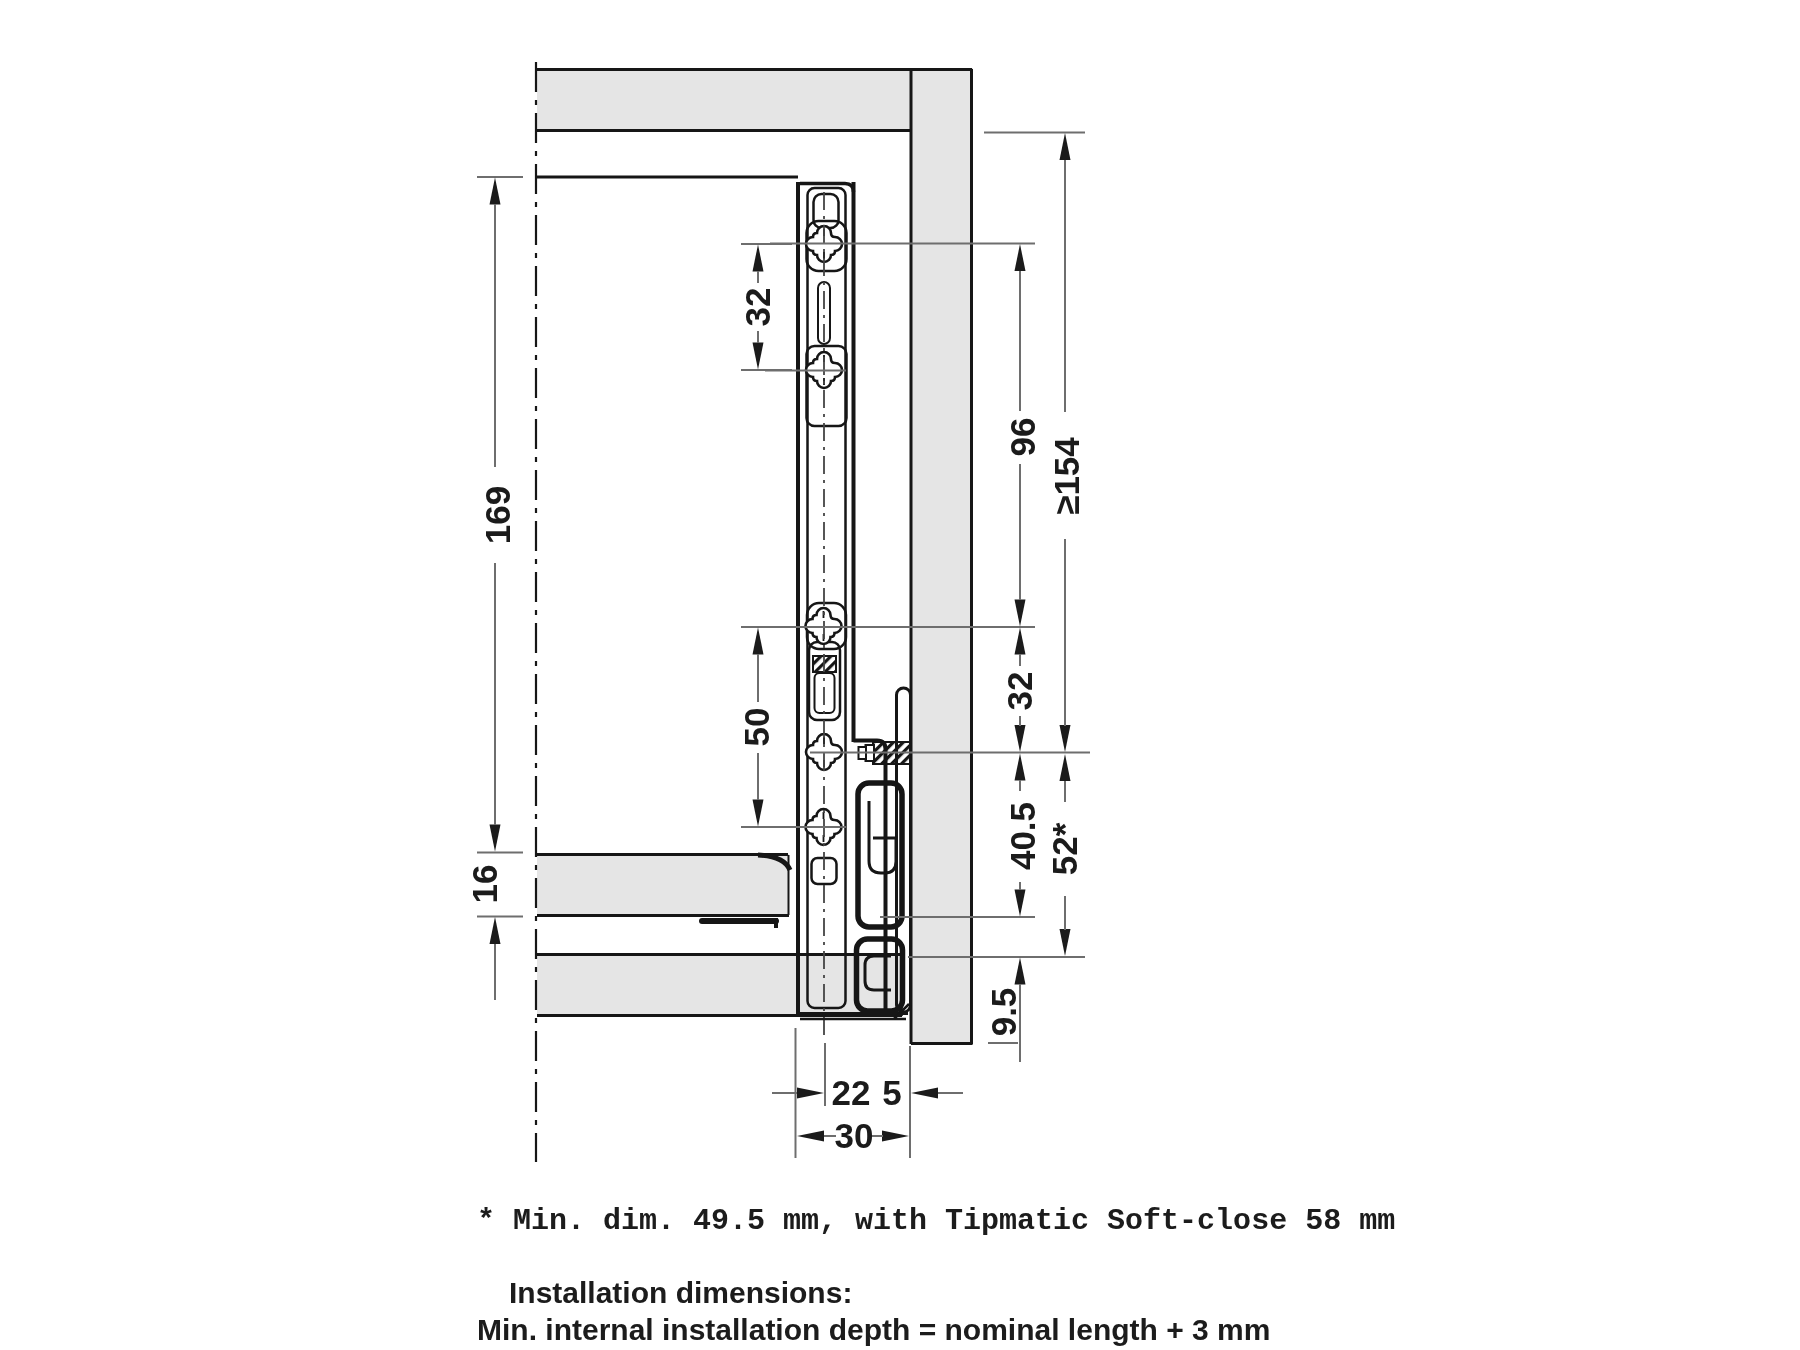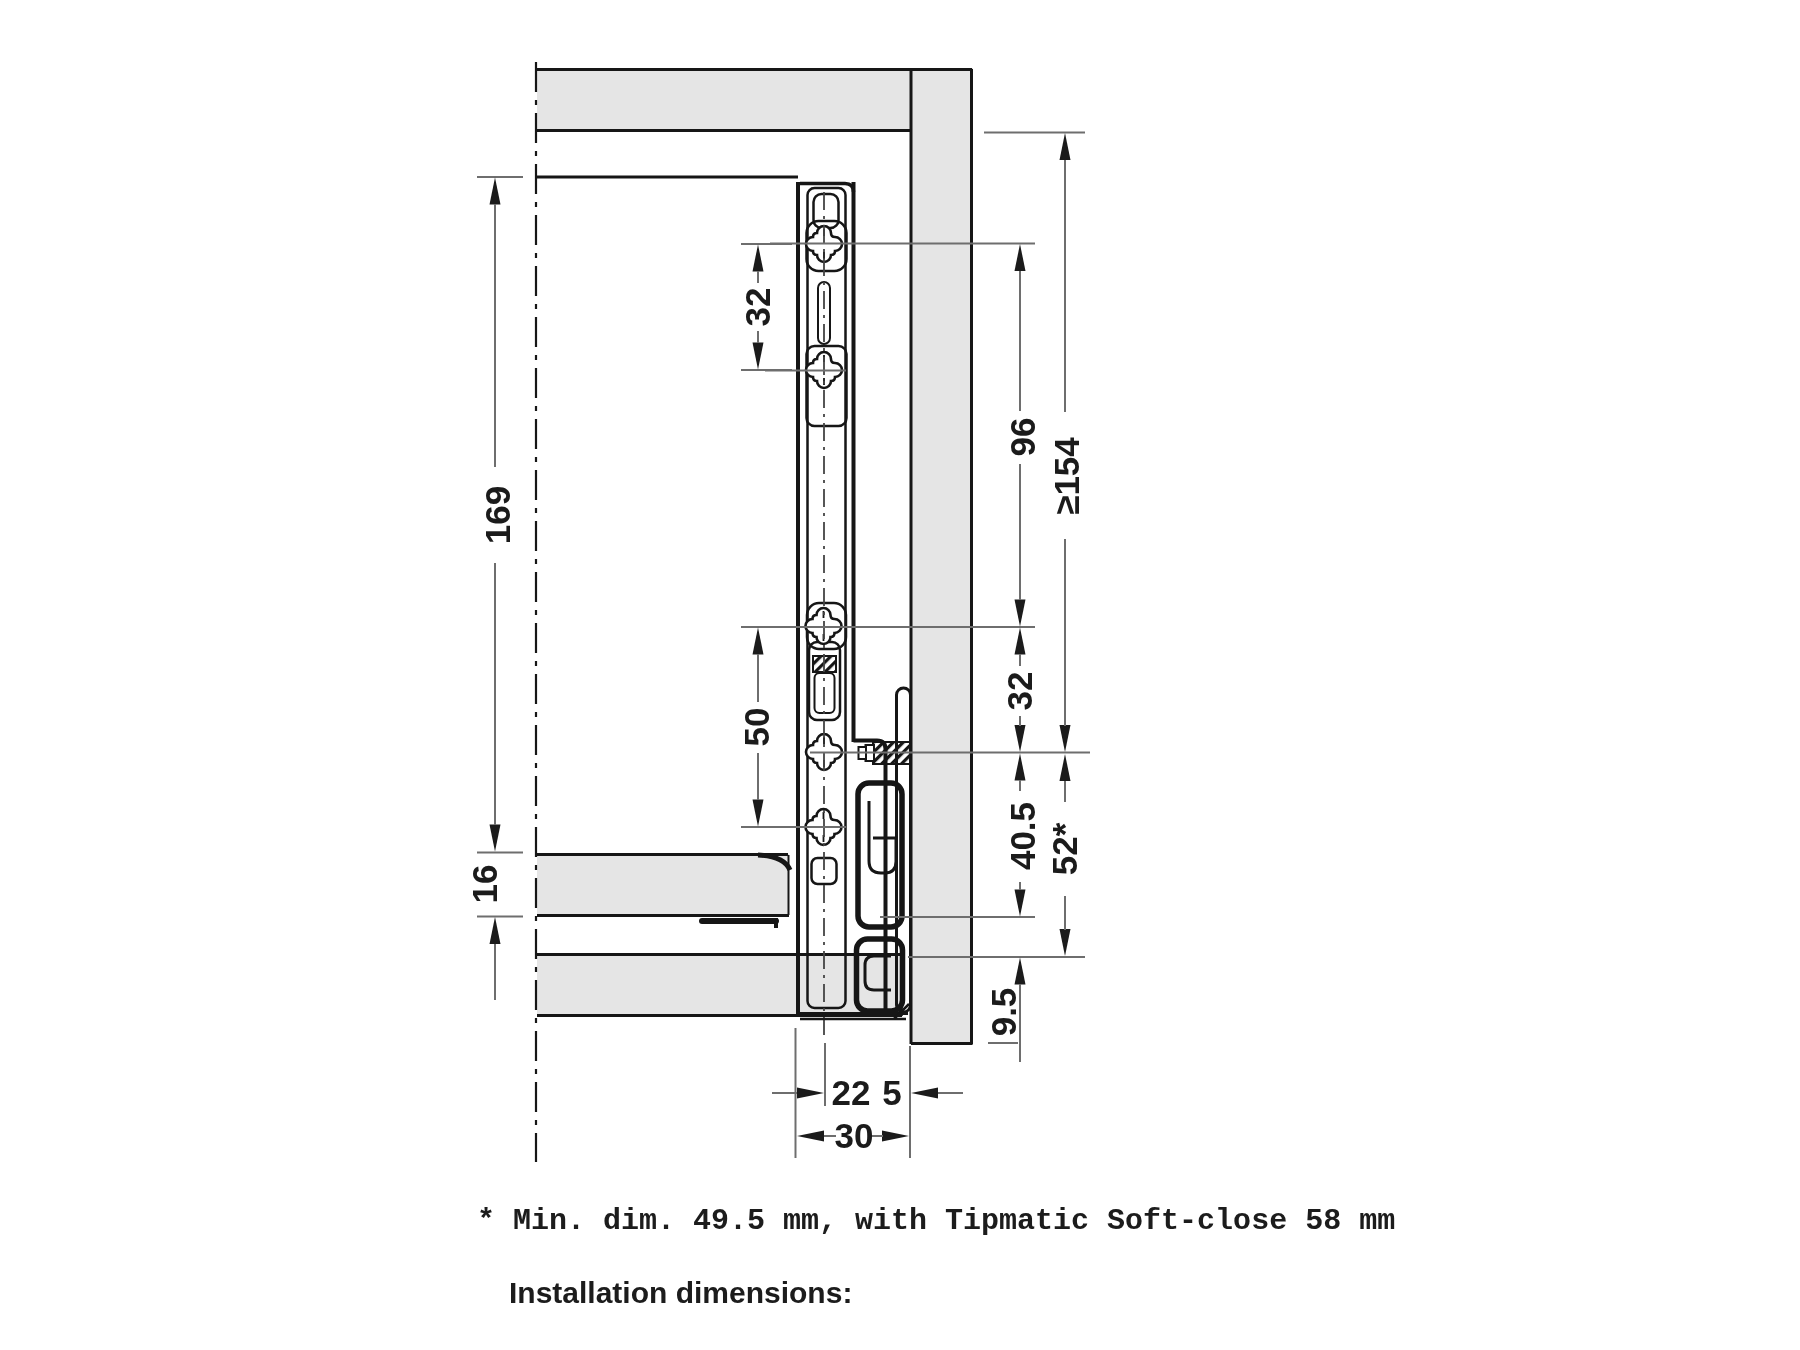"Min. internal installation depth =" div.txt { html: none -> <div>Min. internal installation depth = nominal length + 3 mm</div> }
